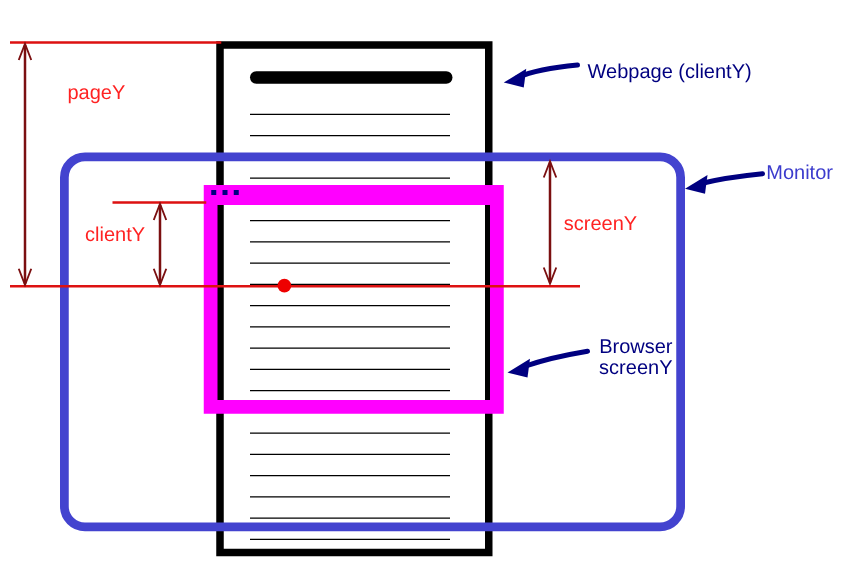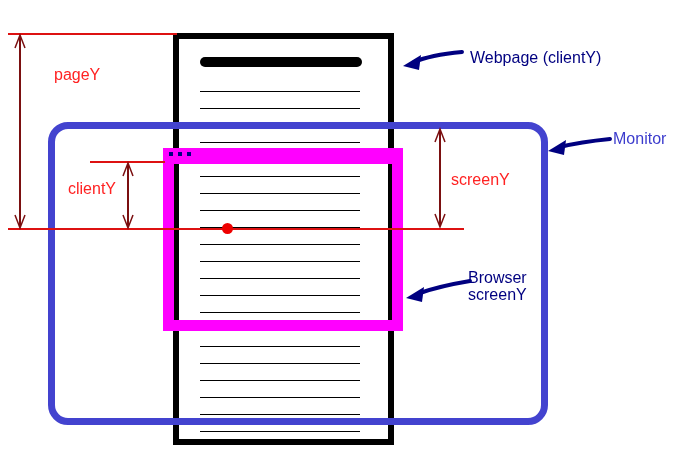"Browser" .lbl-browser { text-align: left -> right }
